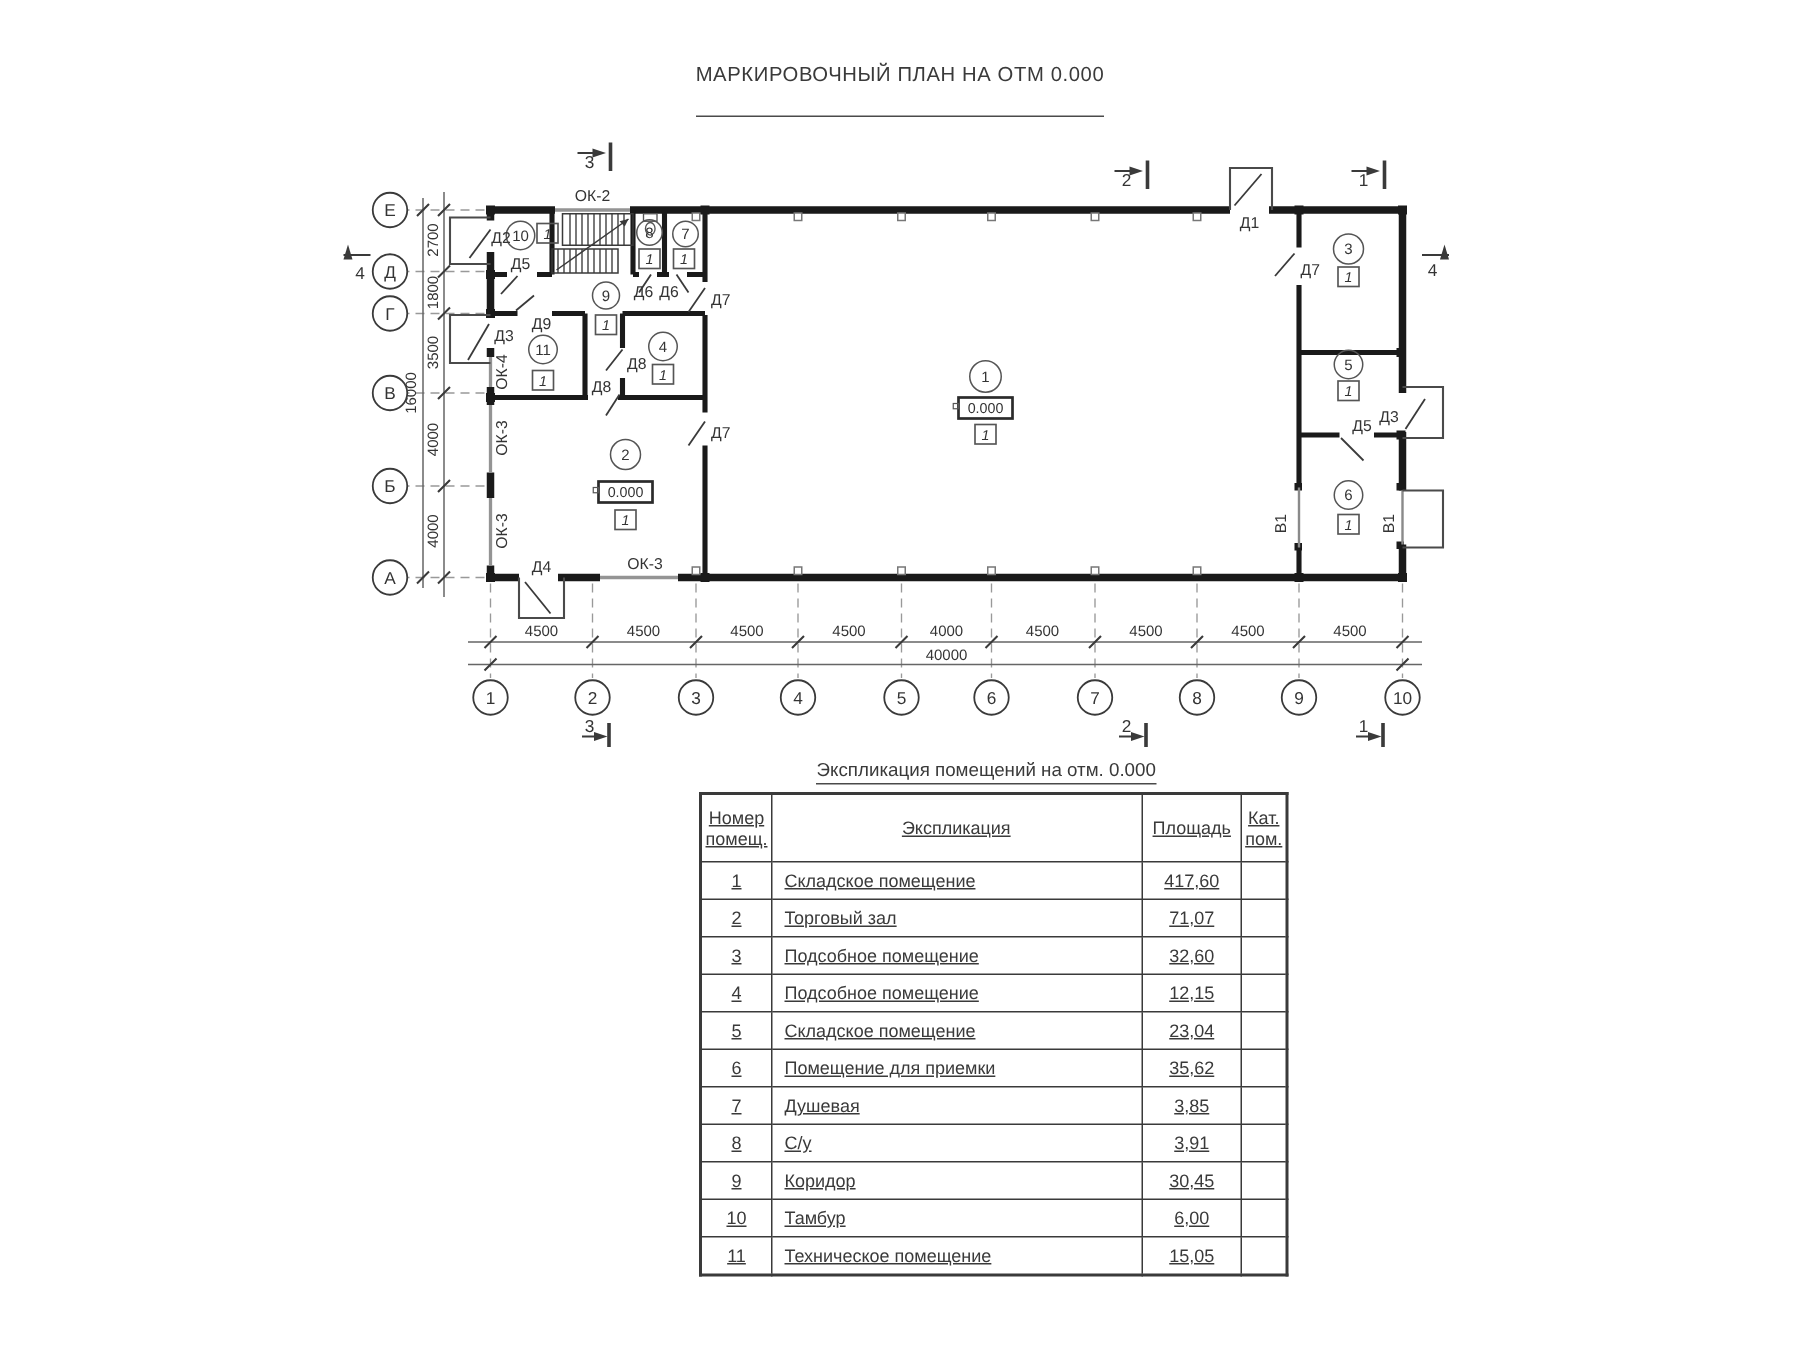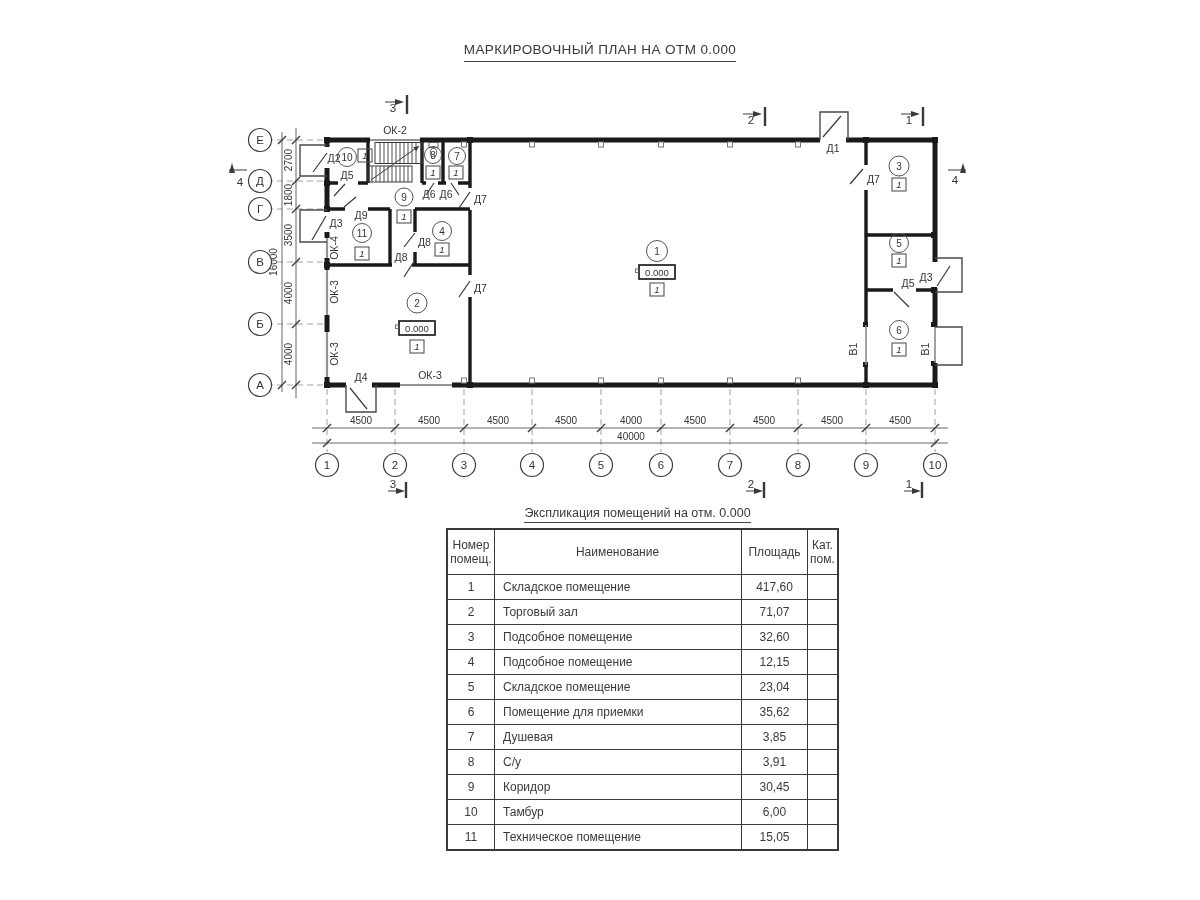"МАРКИРОВОЧНЫЙ ПЛАН НА ОТМ 0.000" .plan-title span { padding-bottom: 4px -> 20px }
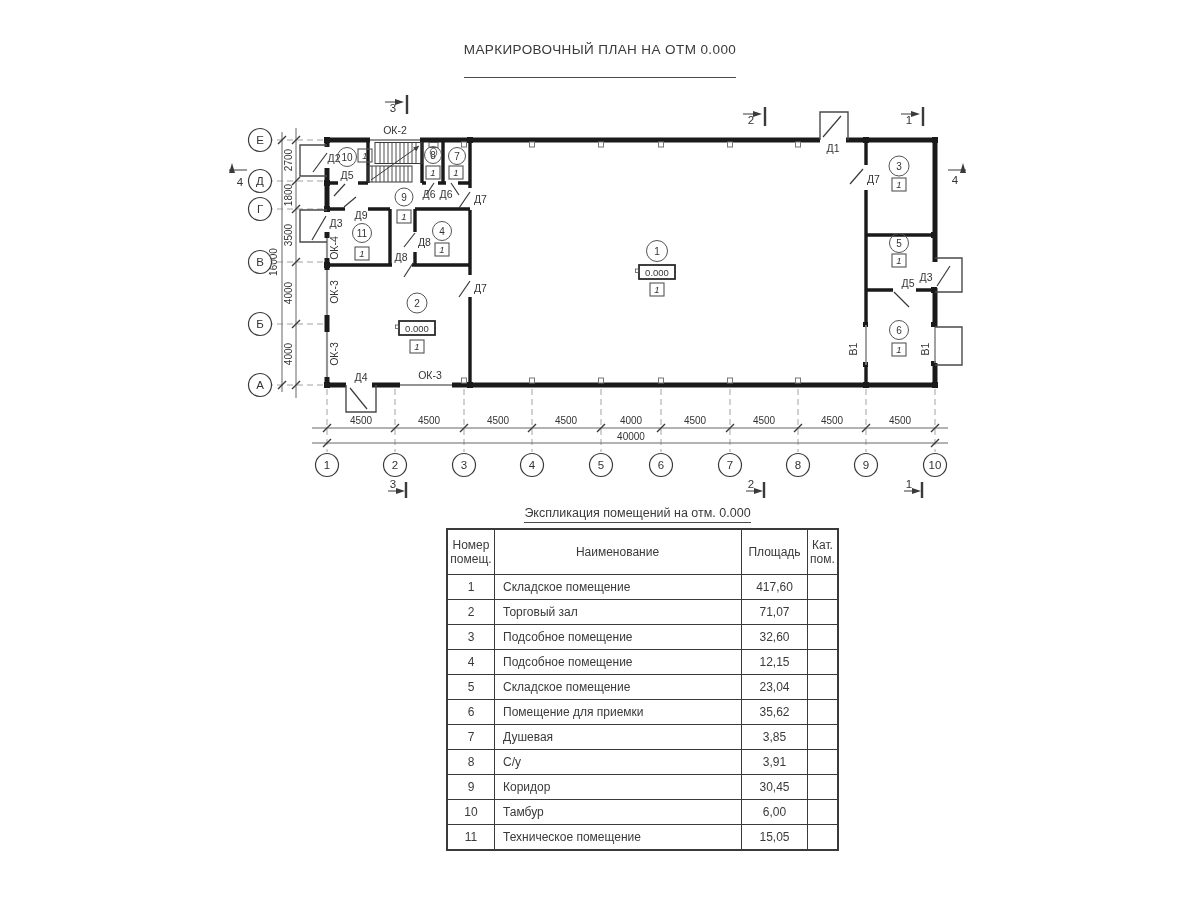"Экспликация помещений на отм. 0.000" .sched { left: 446px -> 466px }
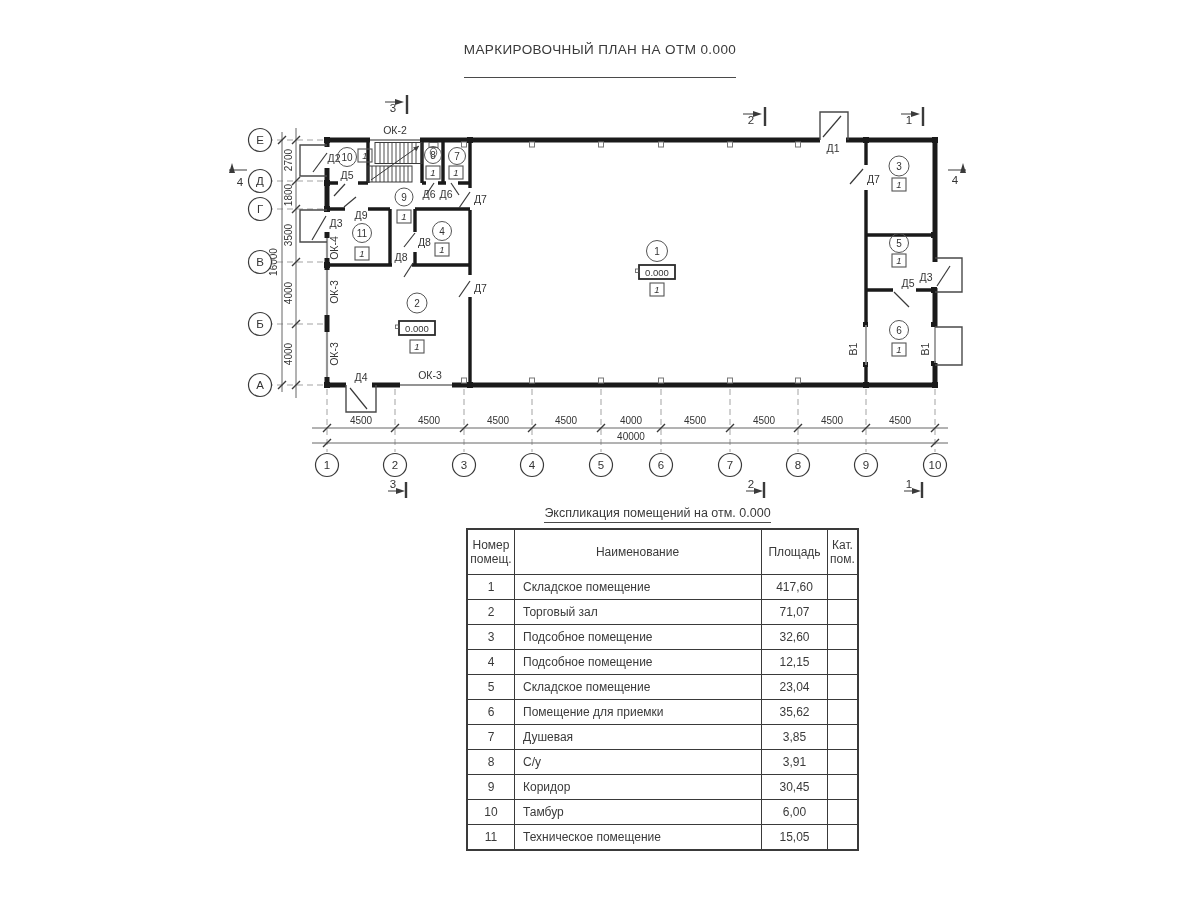"Номер" table.sch td,table.sch th { text-decoration: none -> underline }
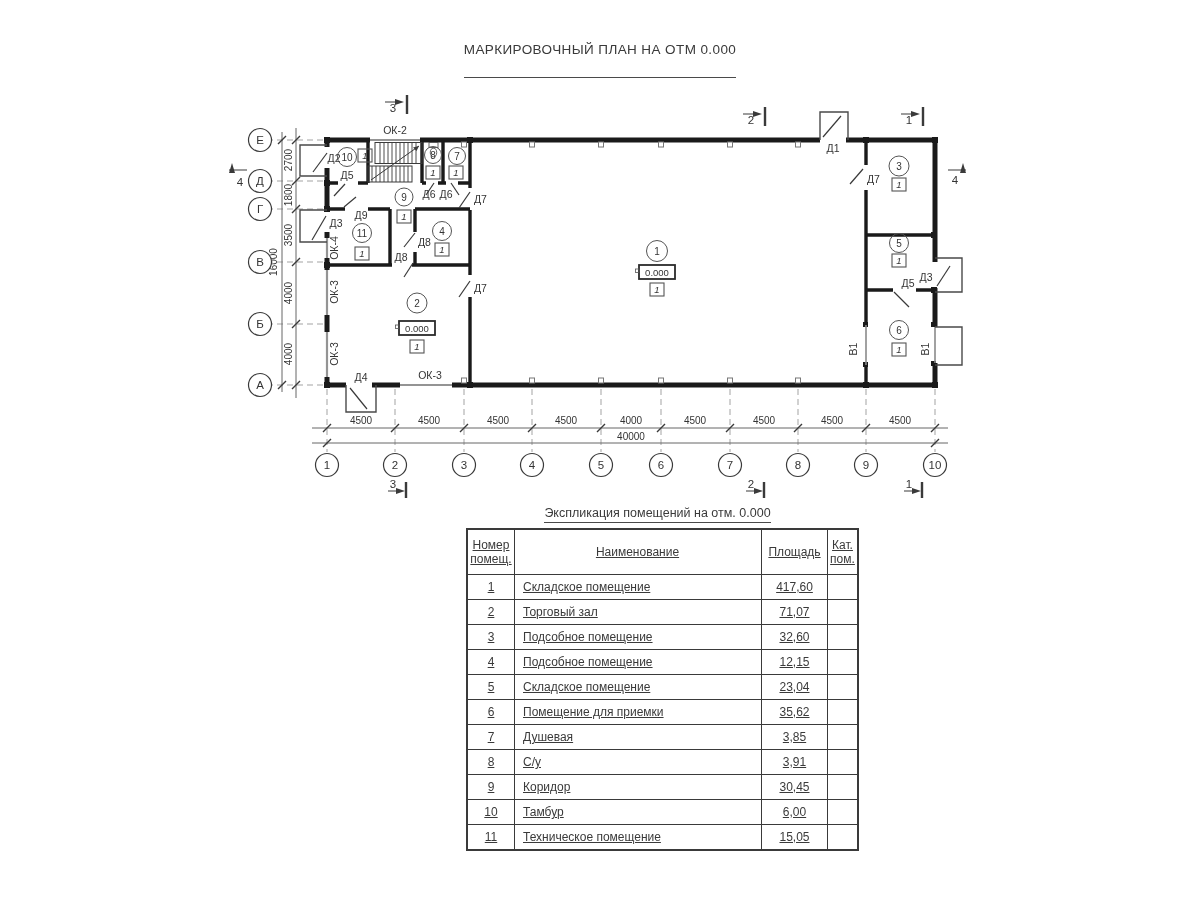"Наименование" td.c-name { text: Наименование -> Экспликация }
